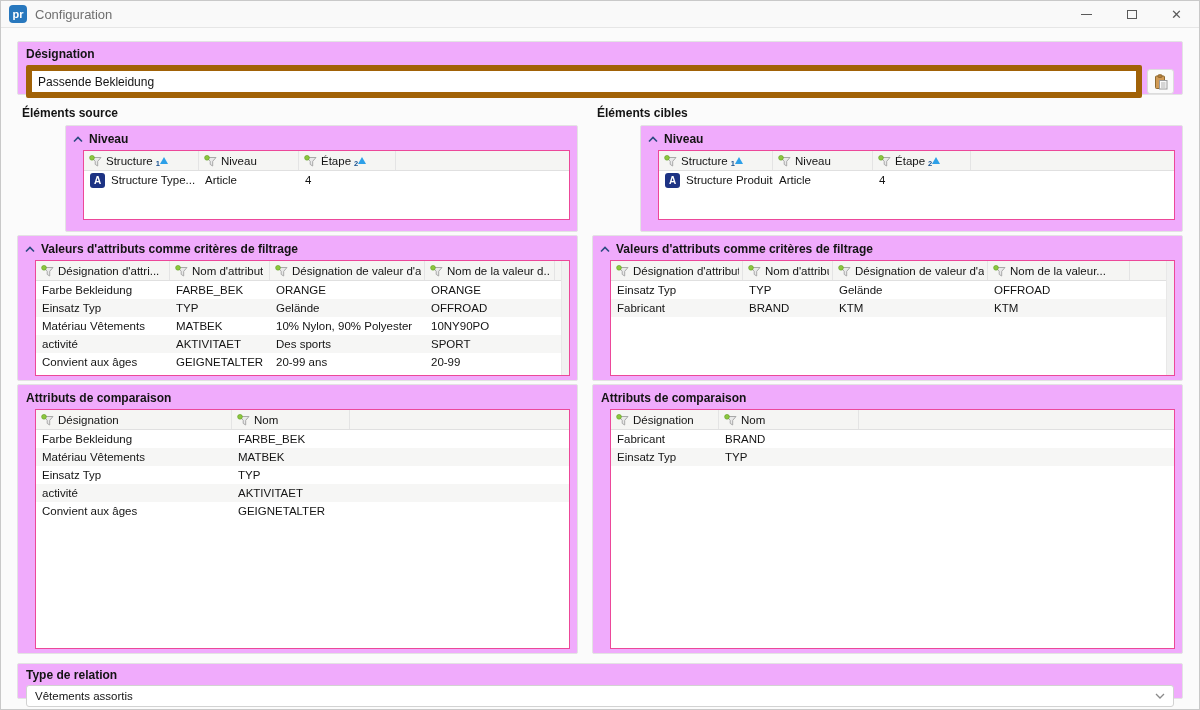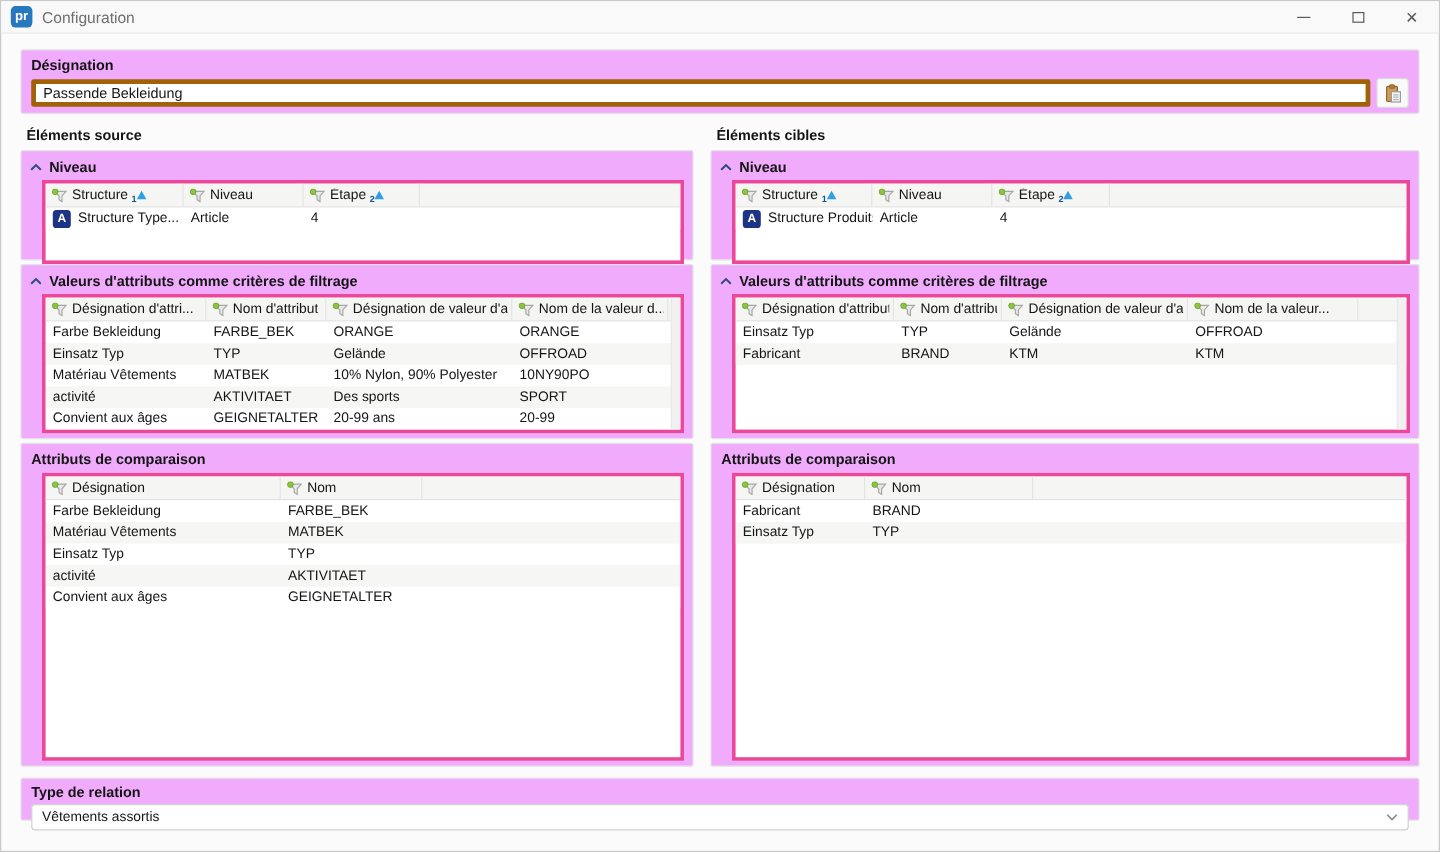"Passende Bekleidung" .text-input { border: 4px solid #a16207 -> 6px solid #a16207; height: 23px -> 33px }
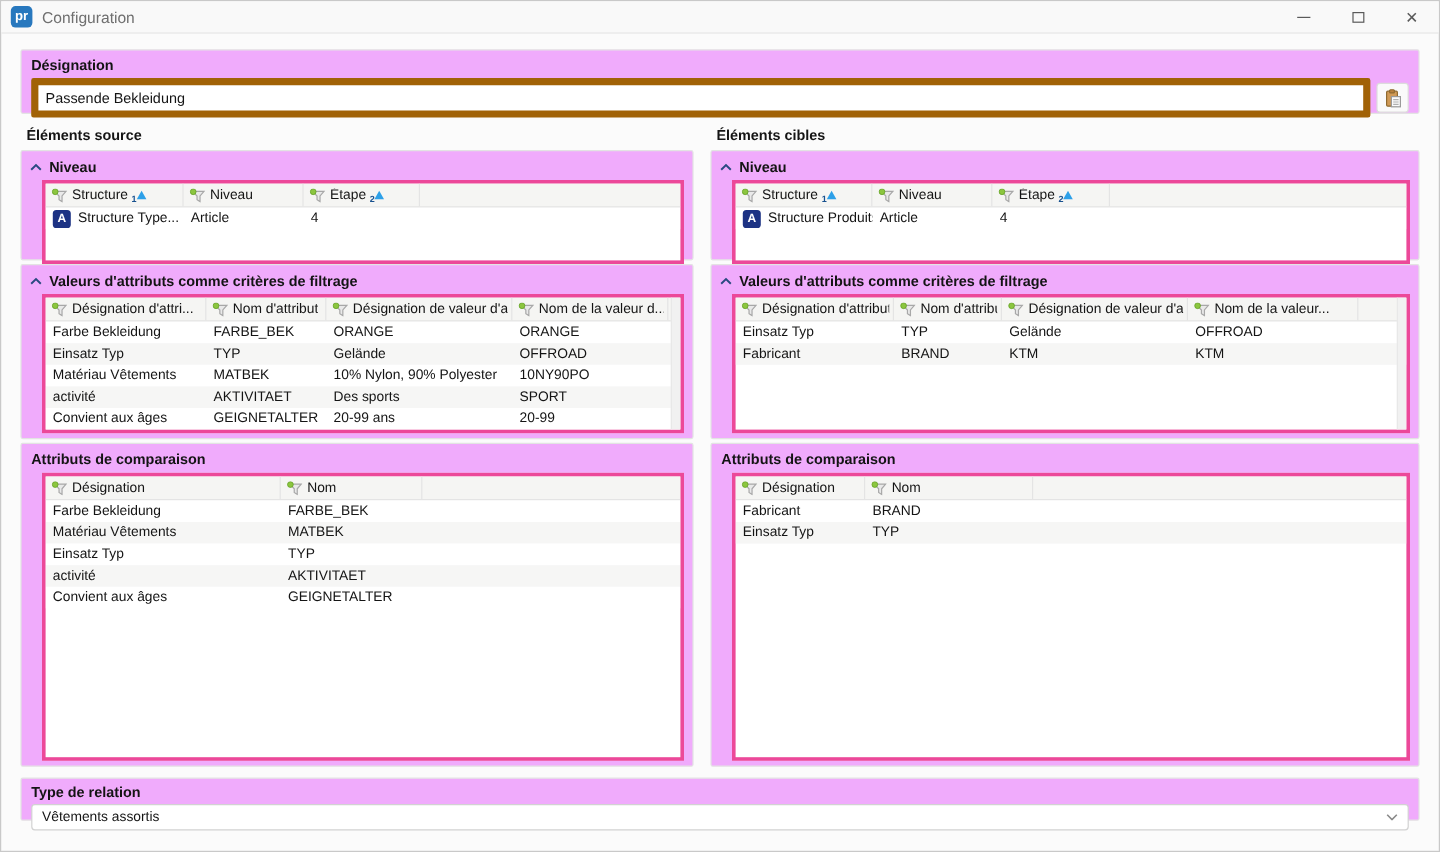"Niveau" .sec-niveau { height: 92px -> 107px; margin-left: none -> 48px }
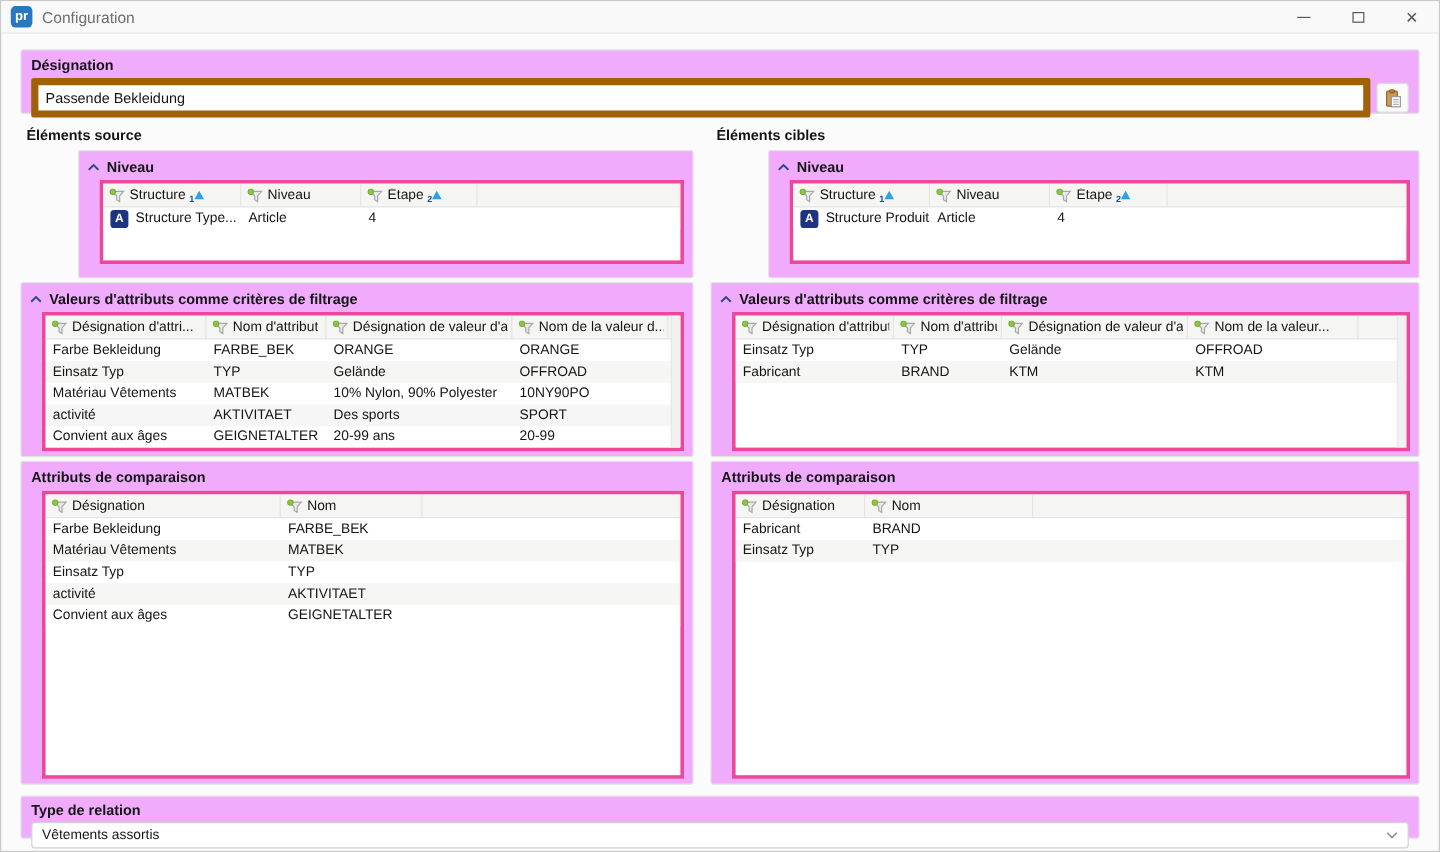"Structure" .gridtable { border: 3px solid #ec4899 -> 1px solid #ec4899 }
